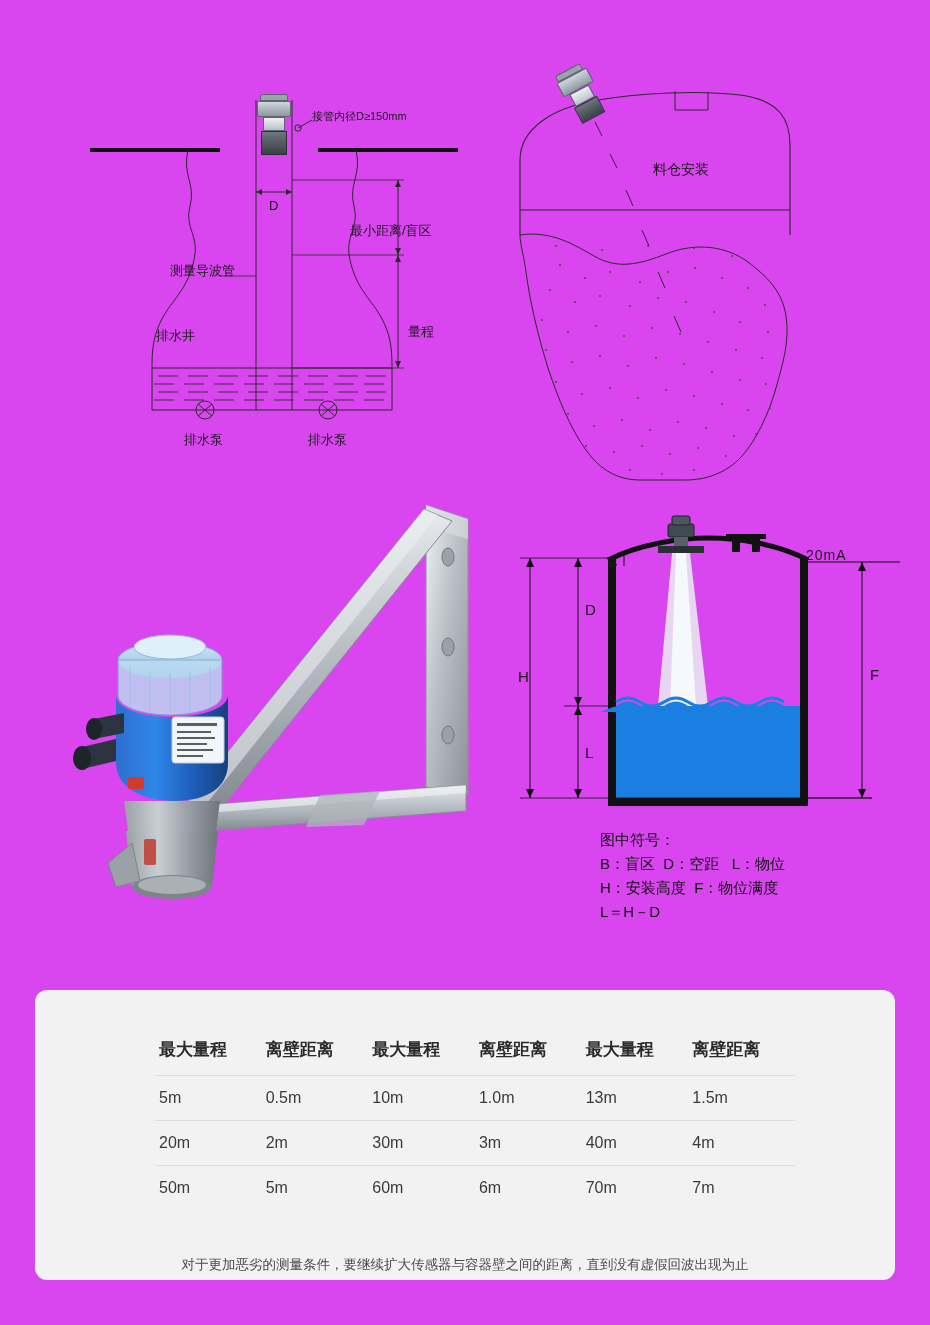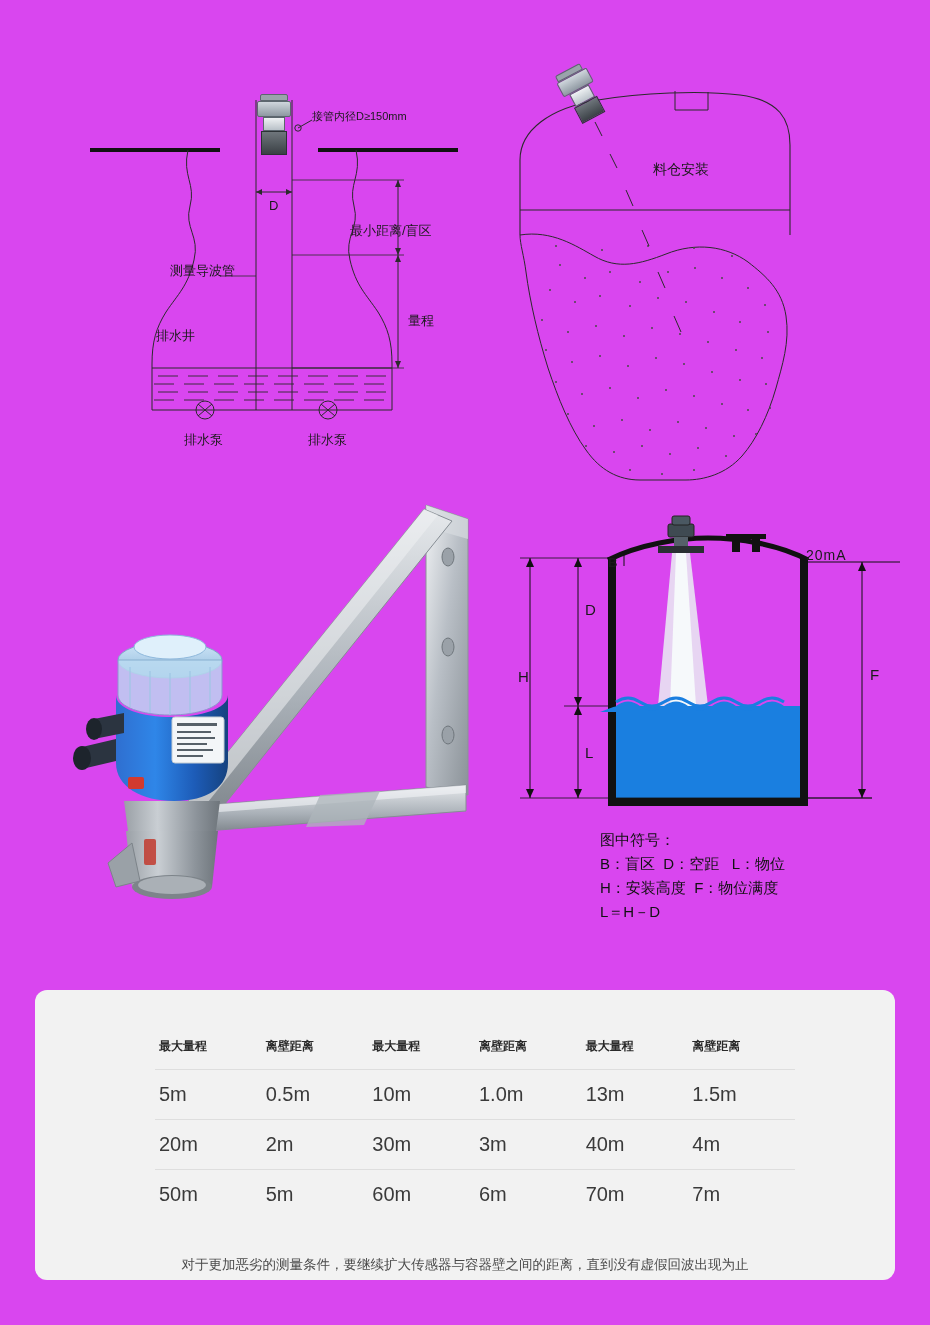"量程" span.lbl { top: 233px -> 244px }
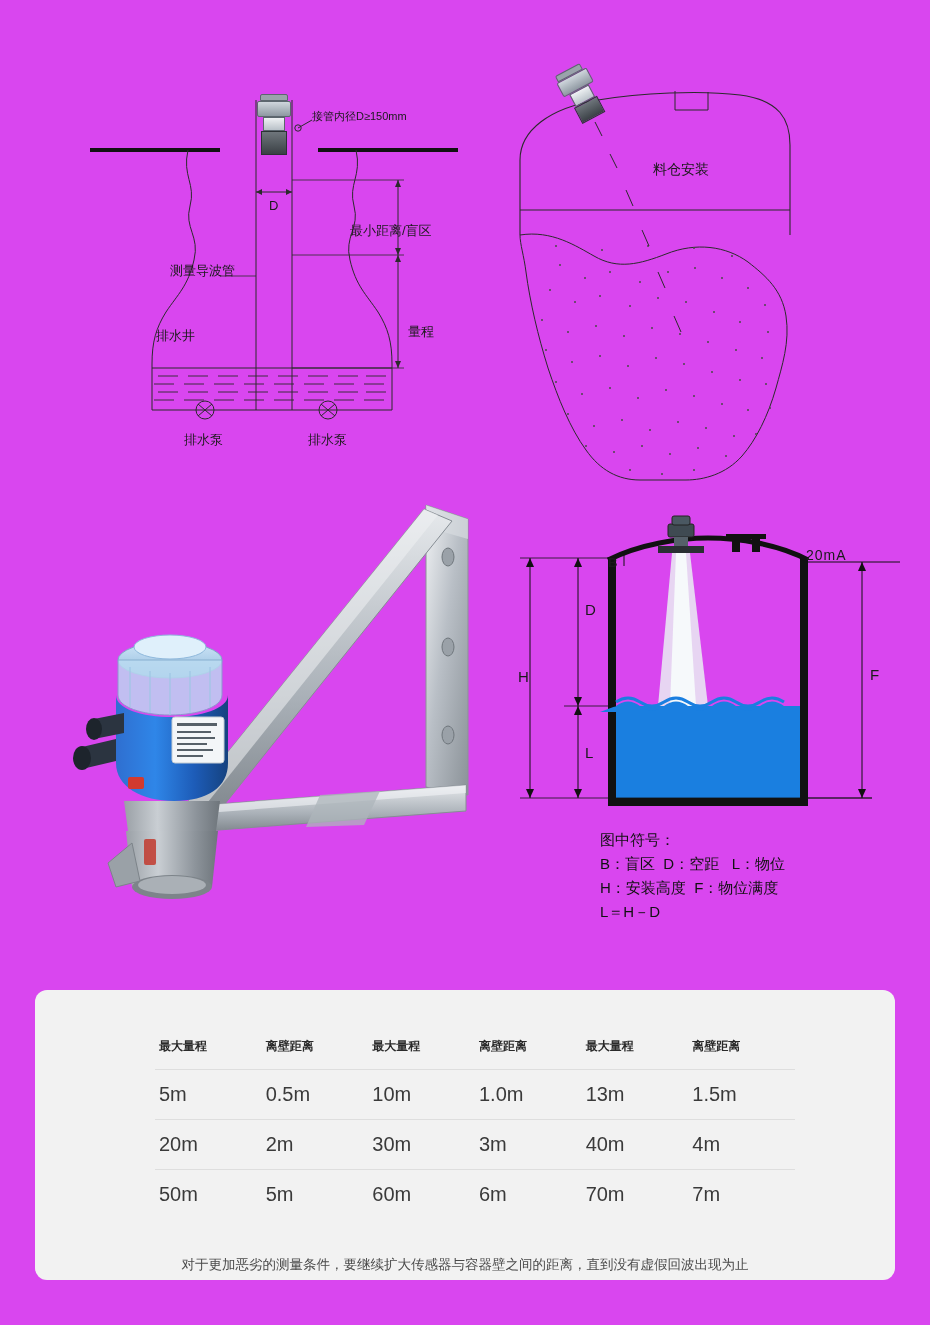"最大量程" #spec-table th { font-size: 12px -> 17px }
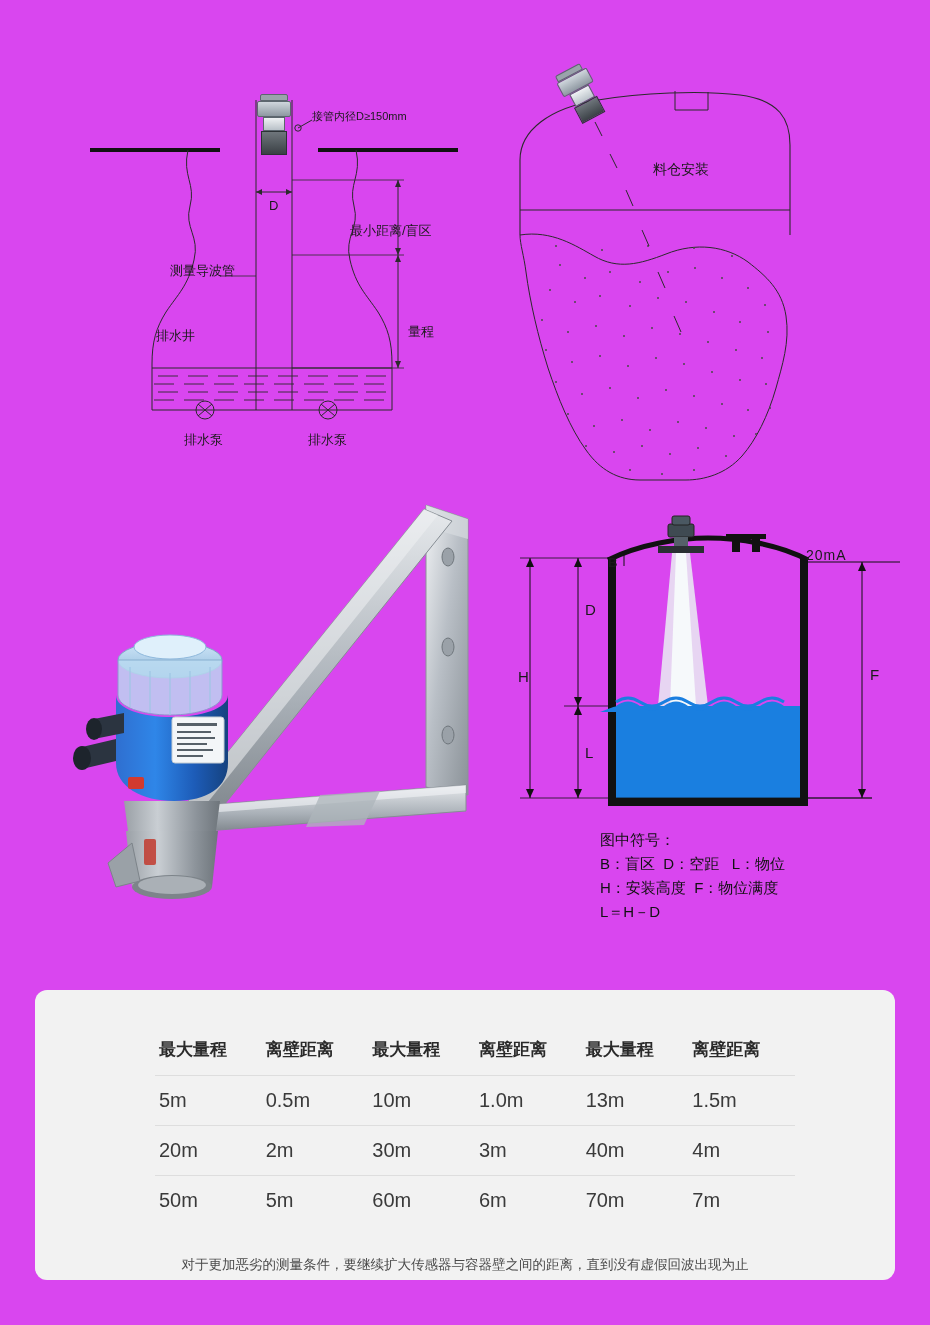"5m" #spec-table td { font-size: 20px -> 16px }
